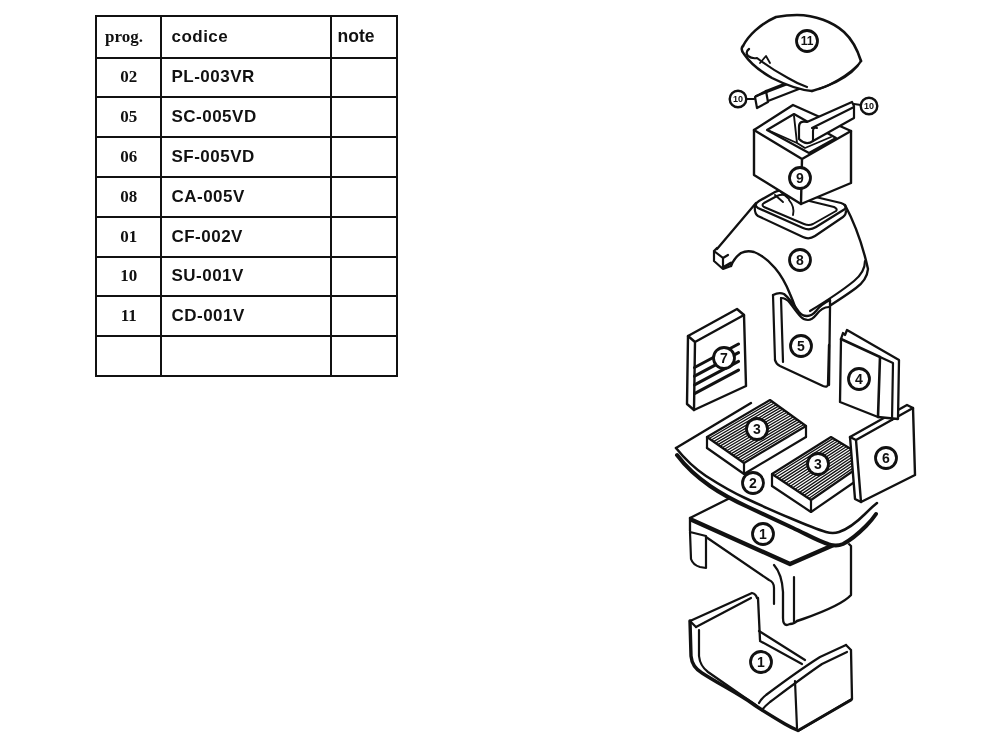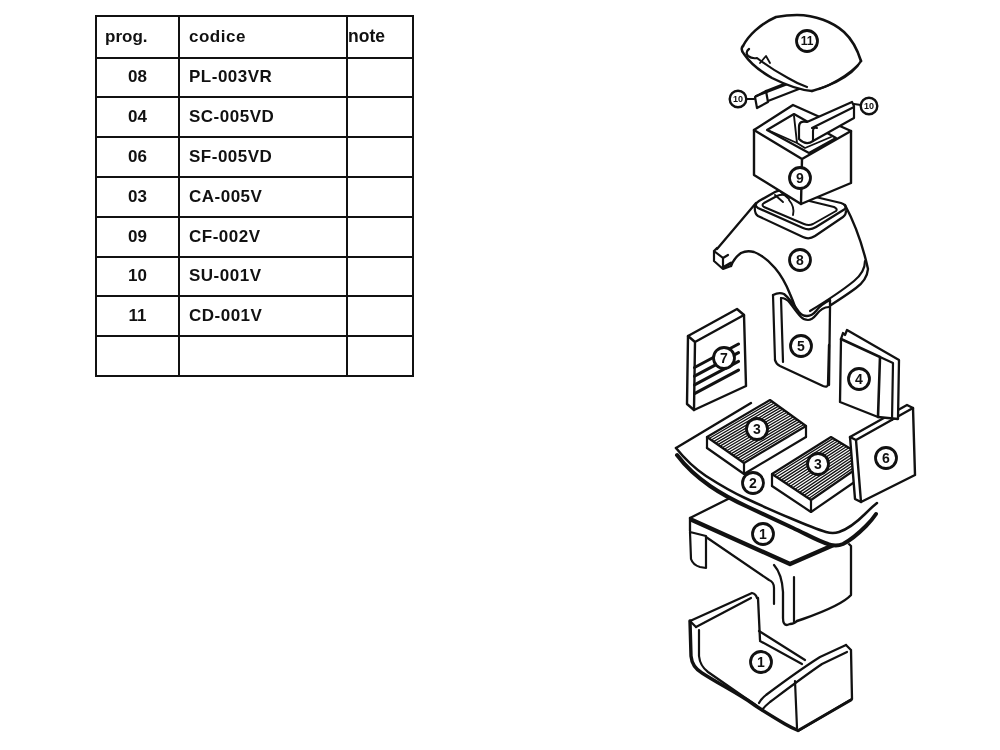"prog." .c1 { font-family: none -> Liberation Serif, serif; width: 83px -> 65px }
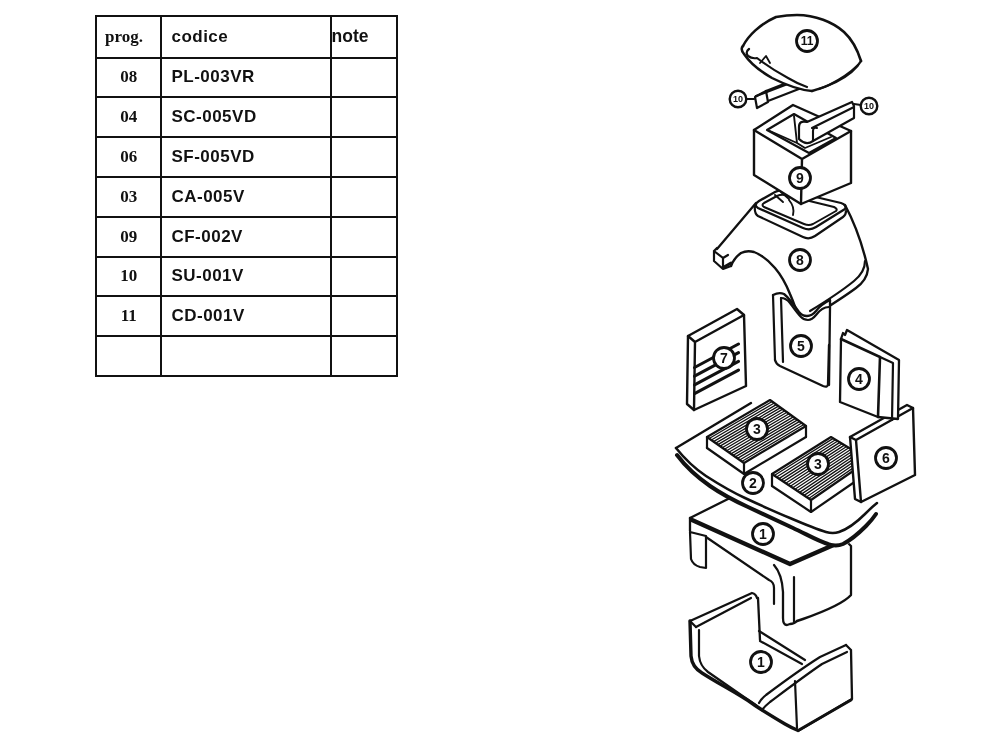"note" th { padding-left: none -> 6px }
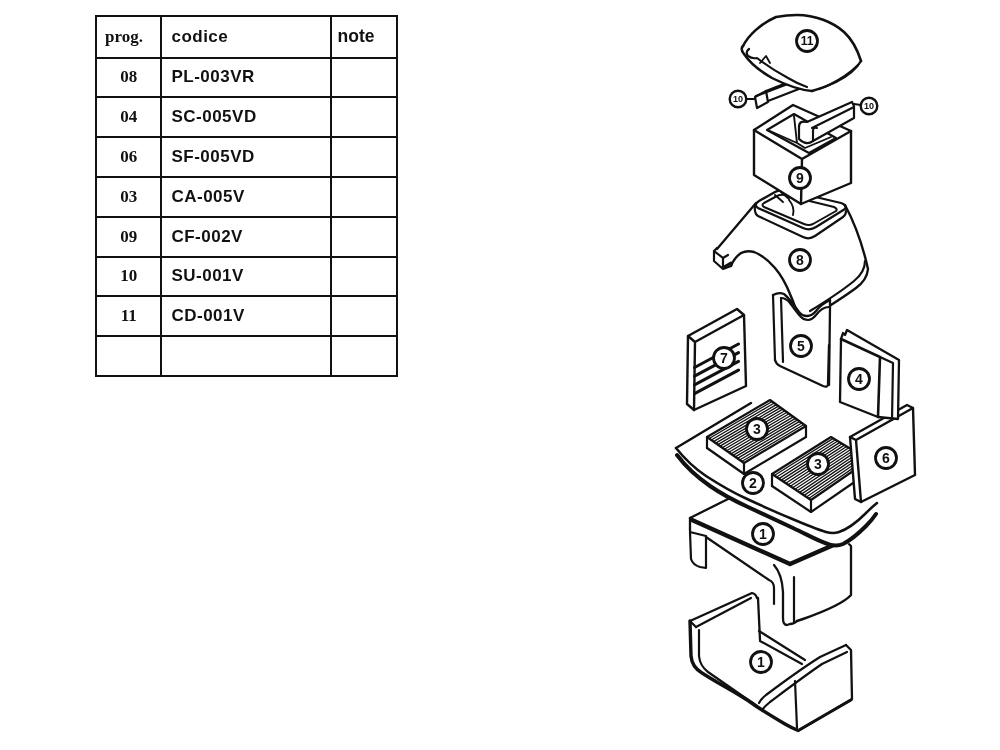"08" td.c1 { text: 08 -> 02 }
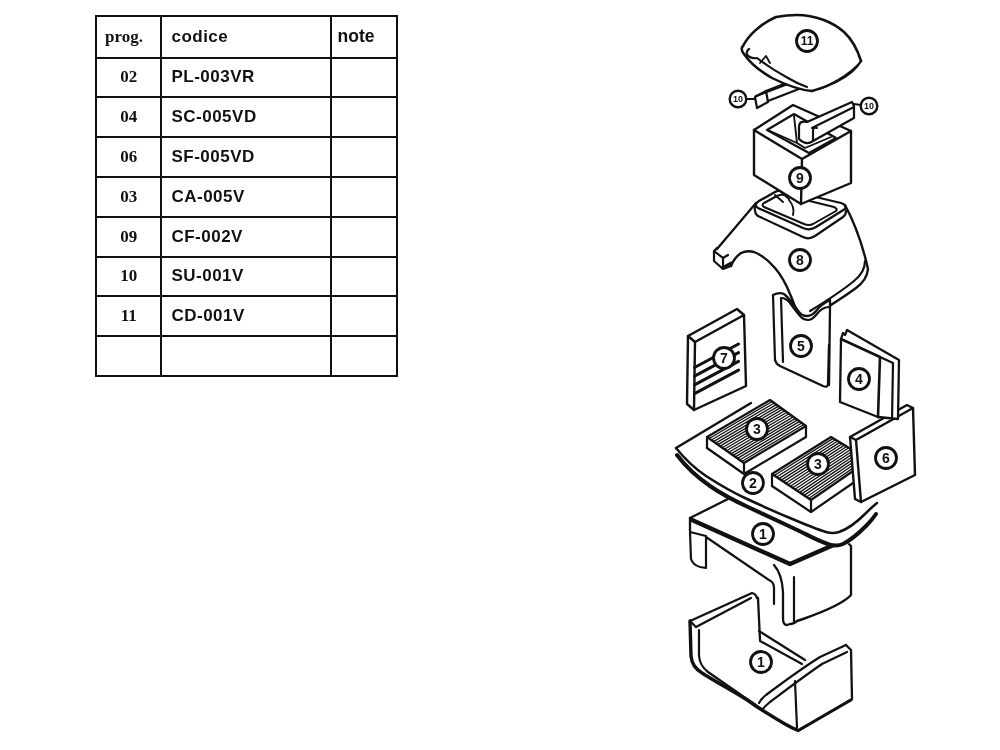"04" td.c1 { text: 04 -> 05 }
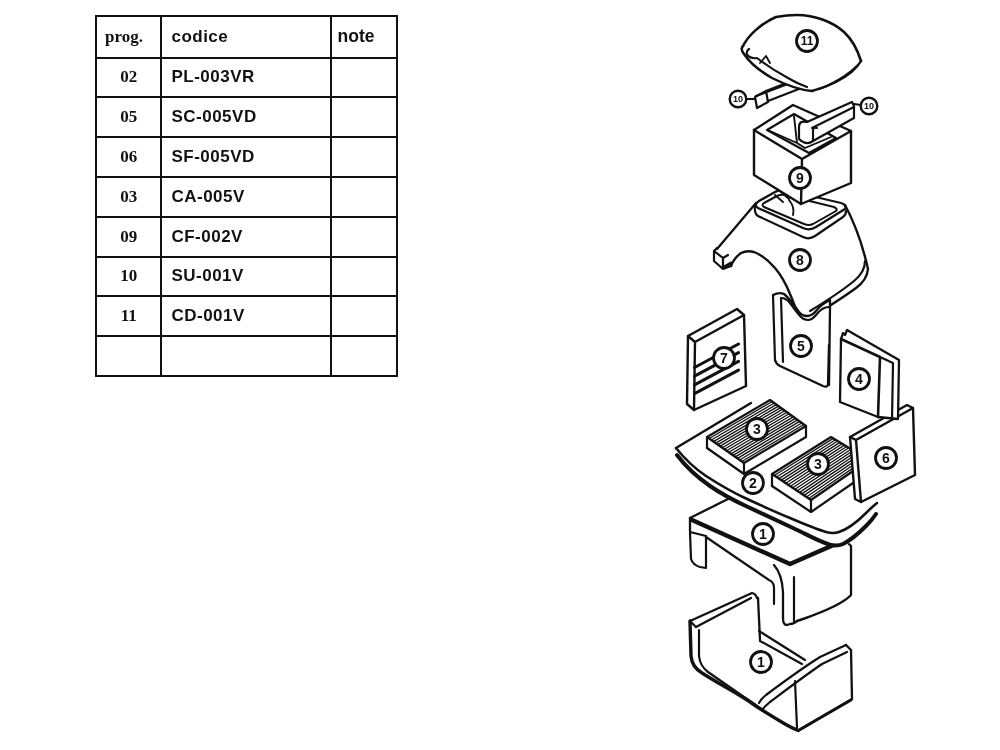"03" td.c1 { text: 03 -> 08 }
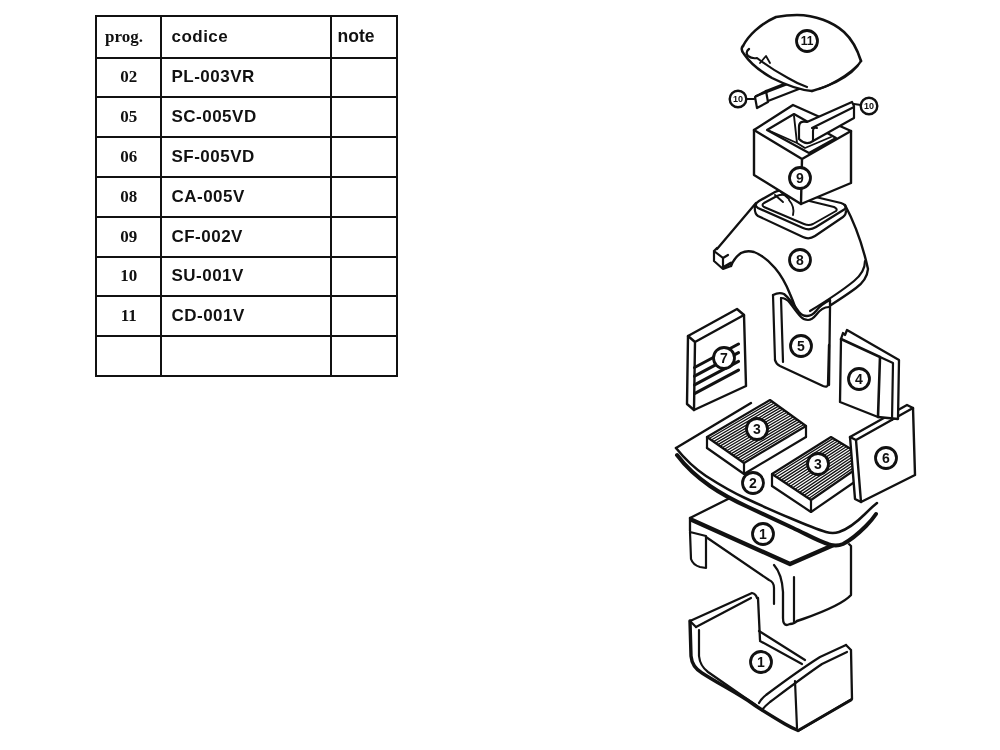"09" td.c1 { text: 09 -> 01 }
